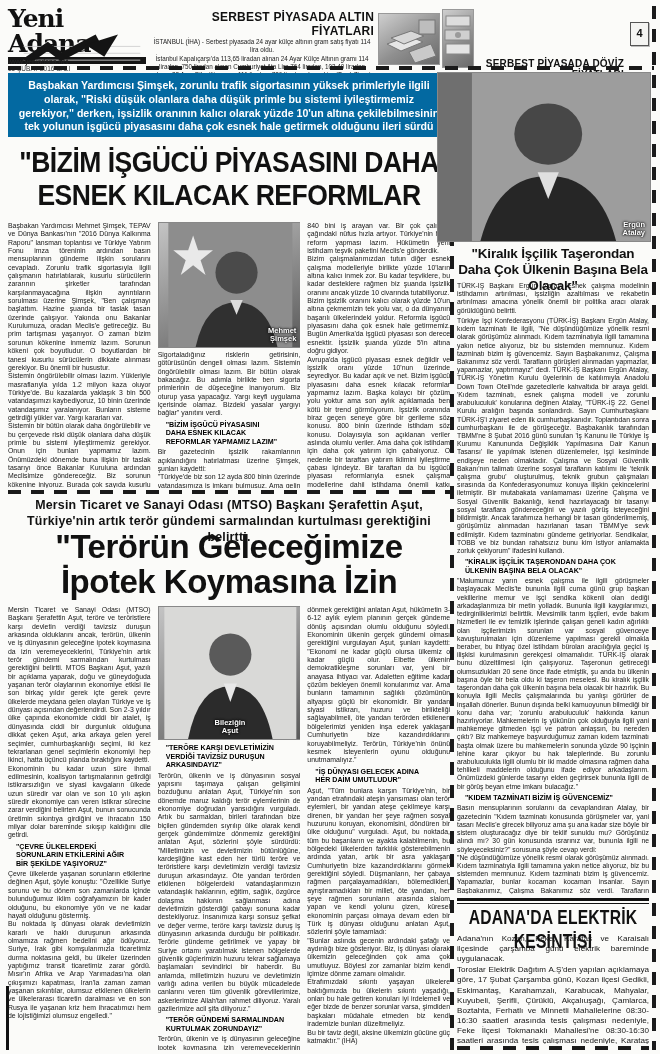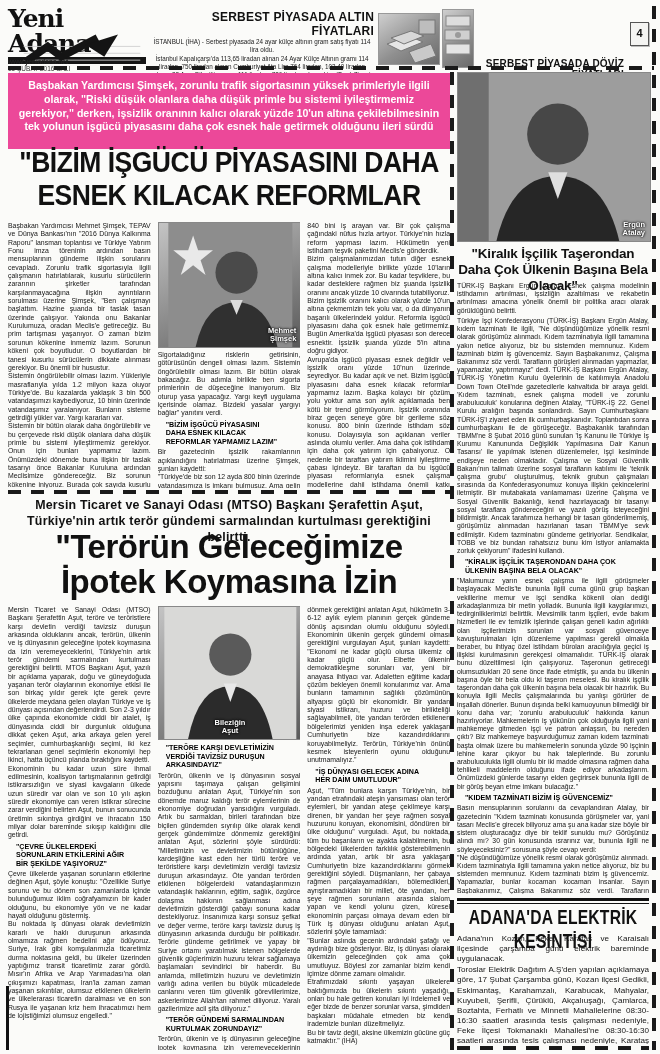"Başbakan Yardımcısı Şimşek, zorunlu" .kicker { background: #ec4899 -> #0369a1; height: 76px -> 64px }
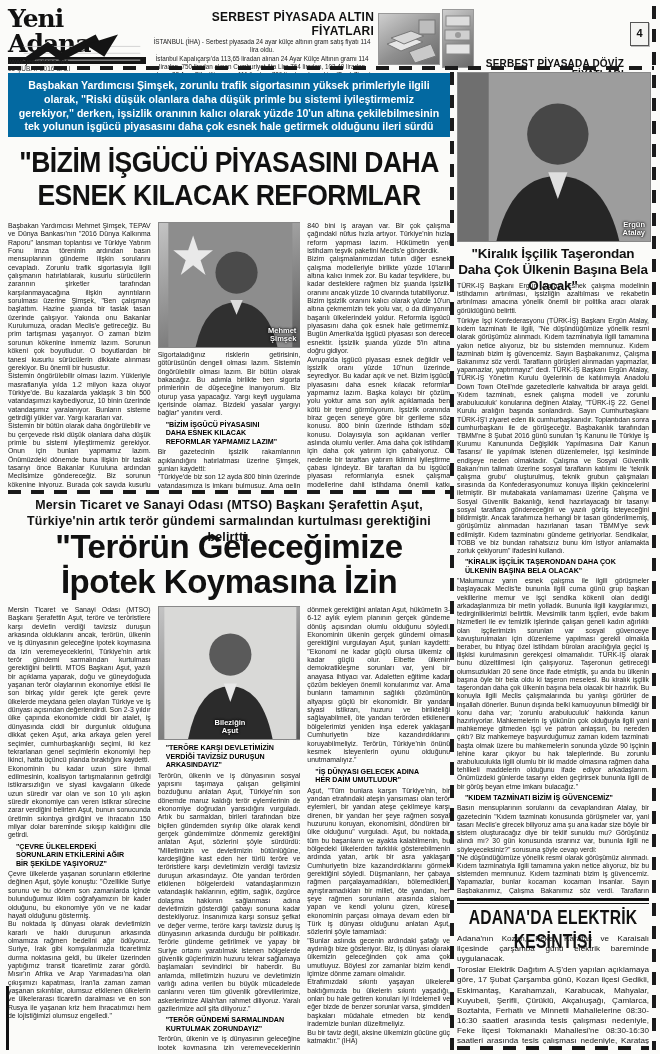"Ergün" div.photo { left: 457px -> 437px; padding-left: none -> 20px }
